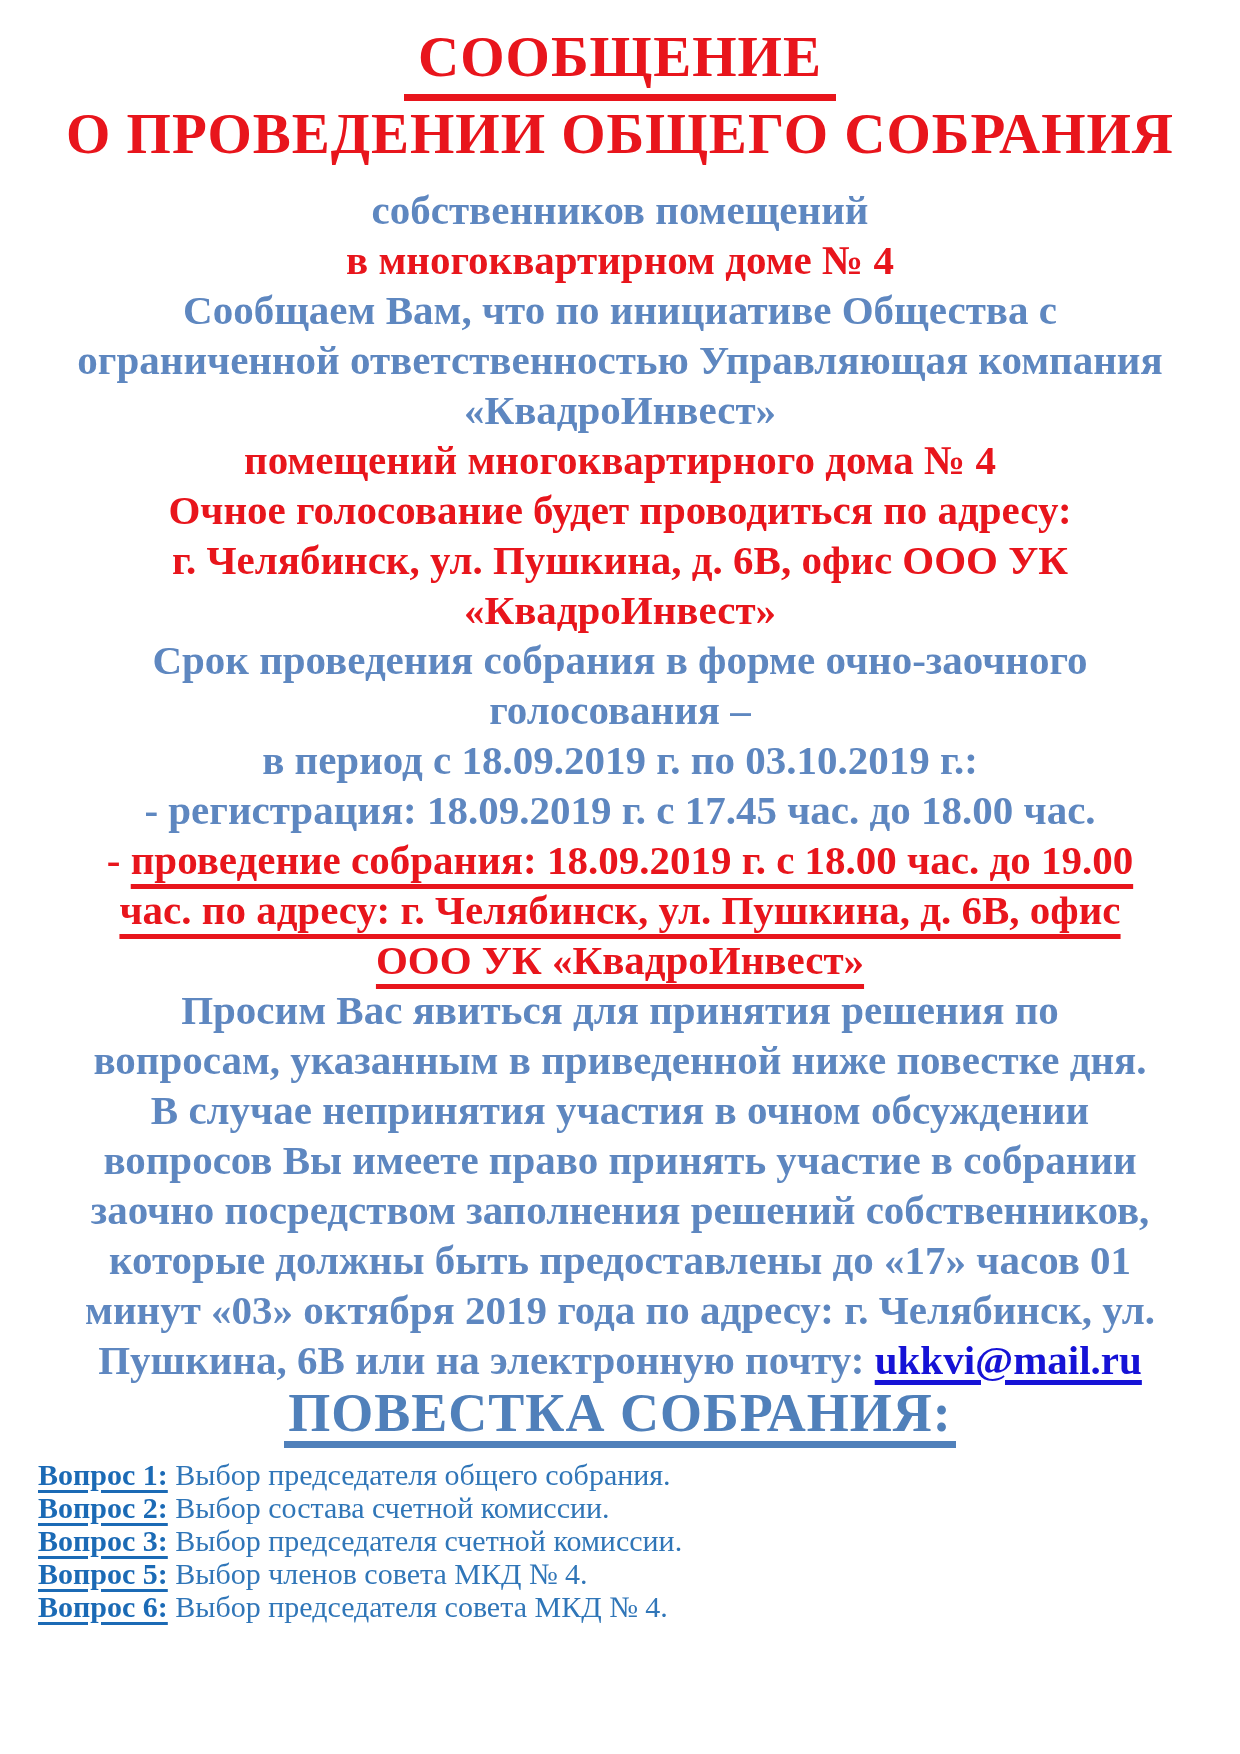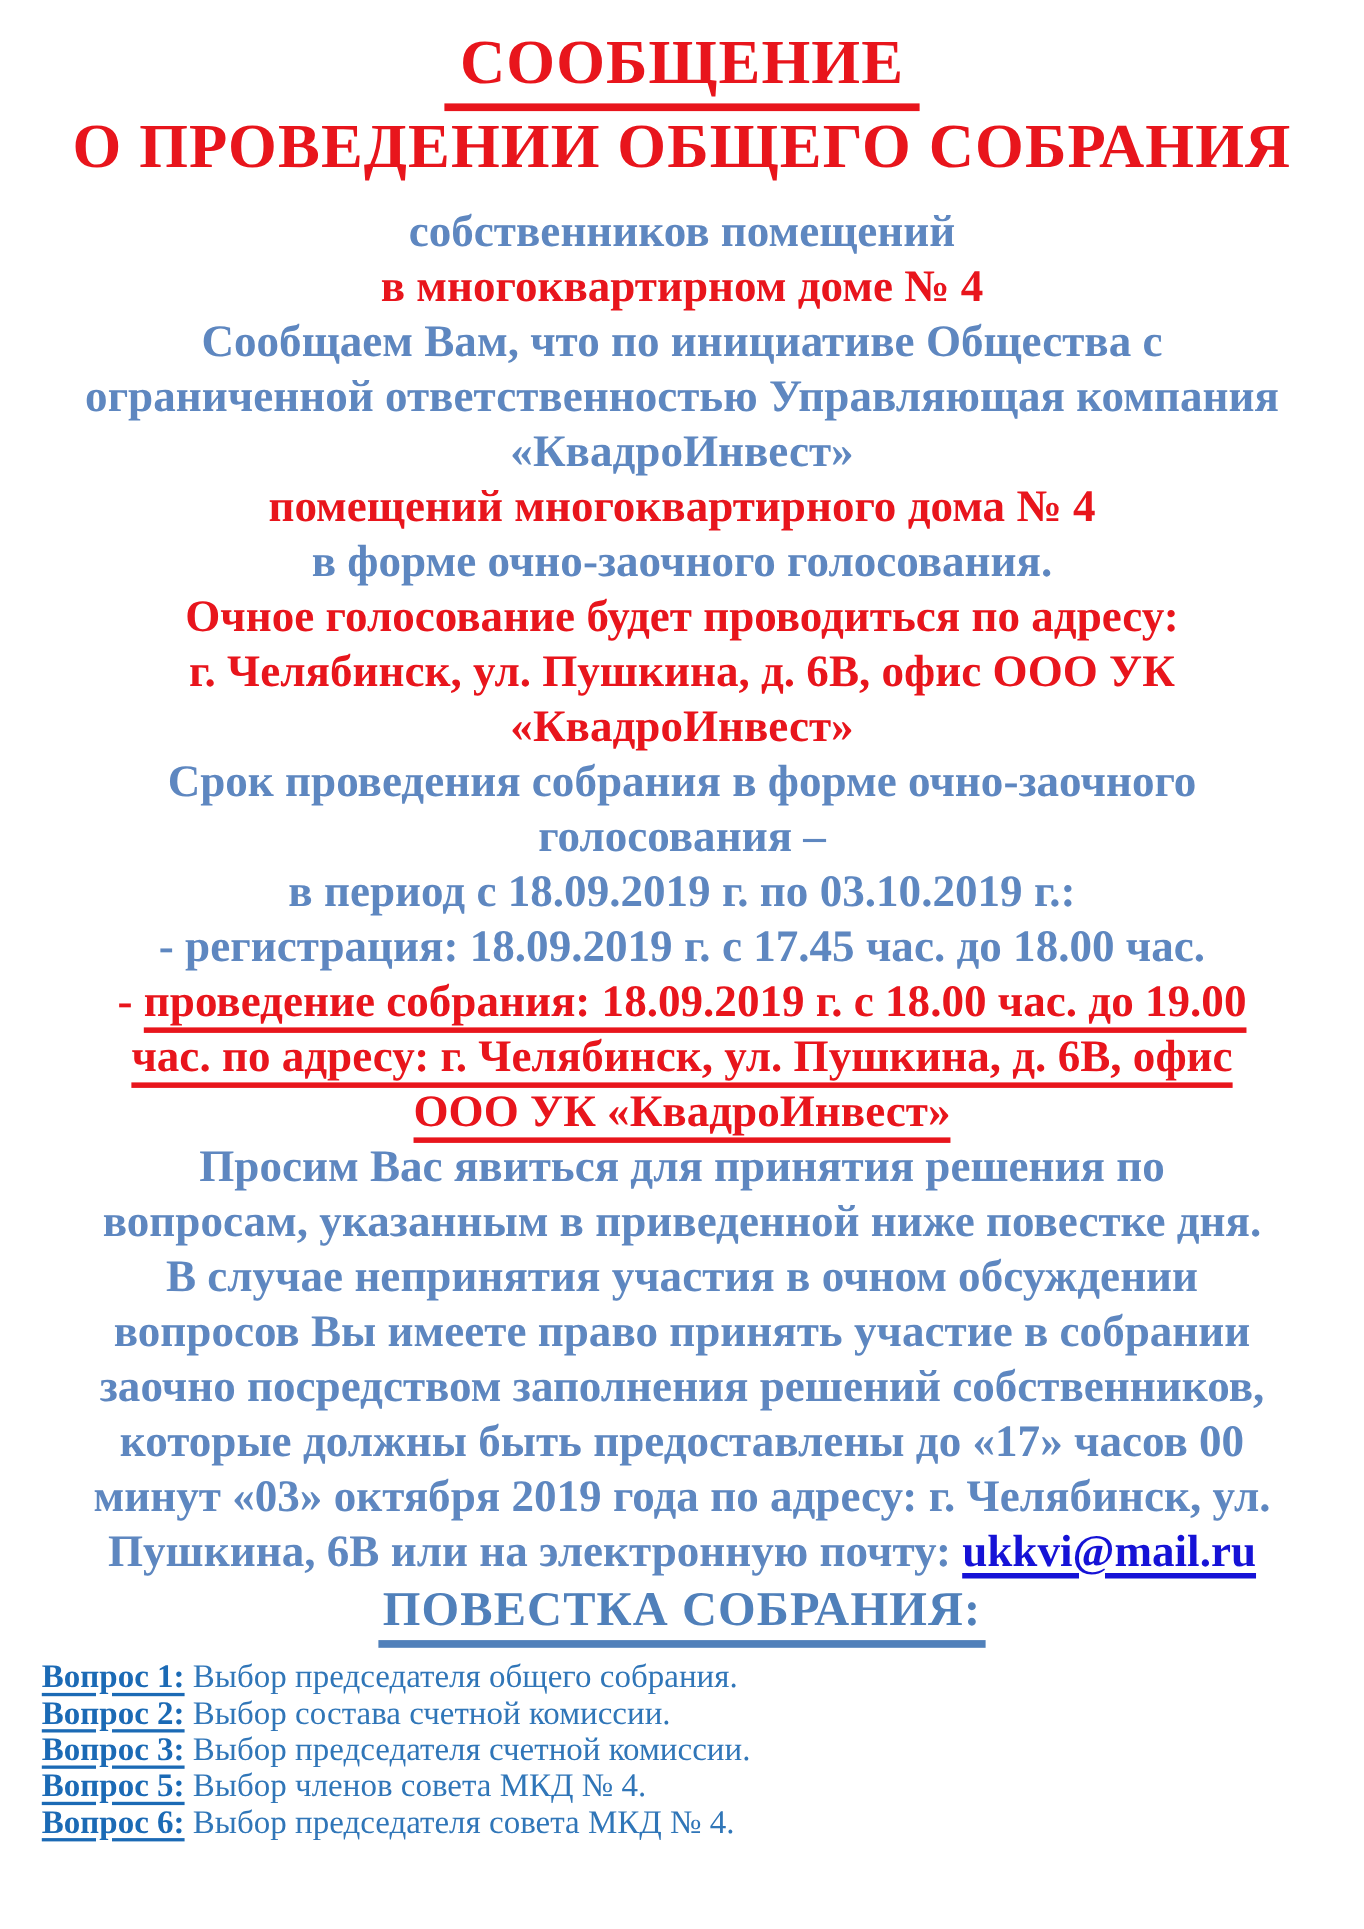"в форме очно-заочного голосования." div.body-line { html: <div><span>в форме очно-заочного голосования.</span></div> -> none }
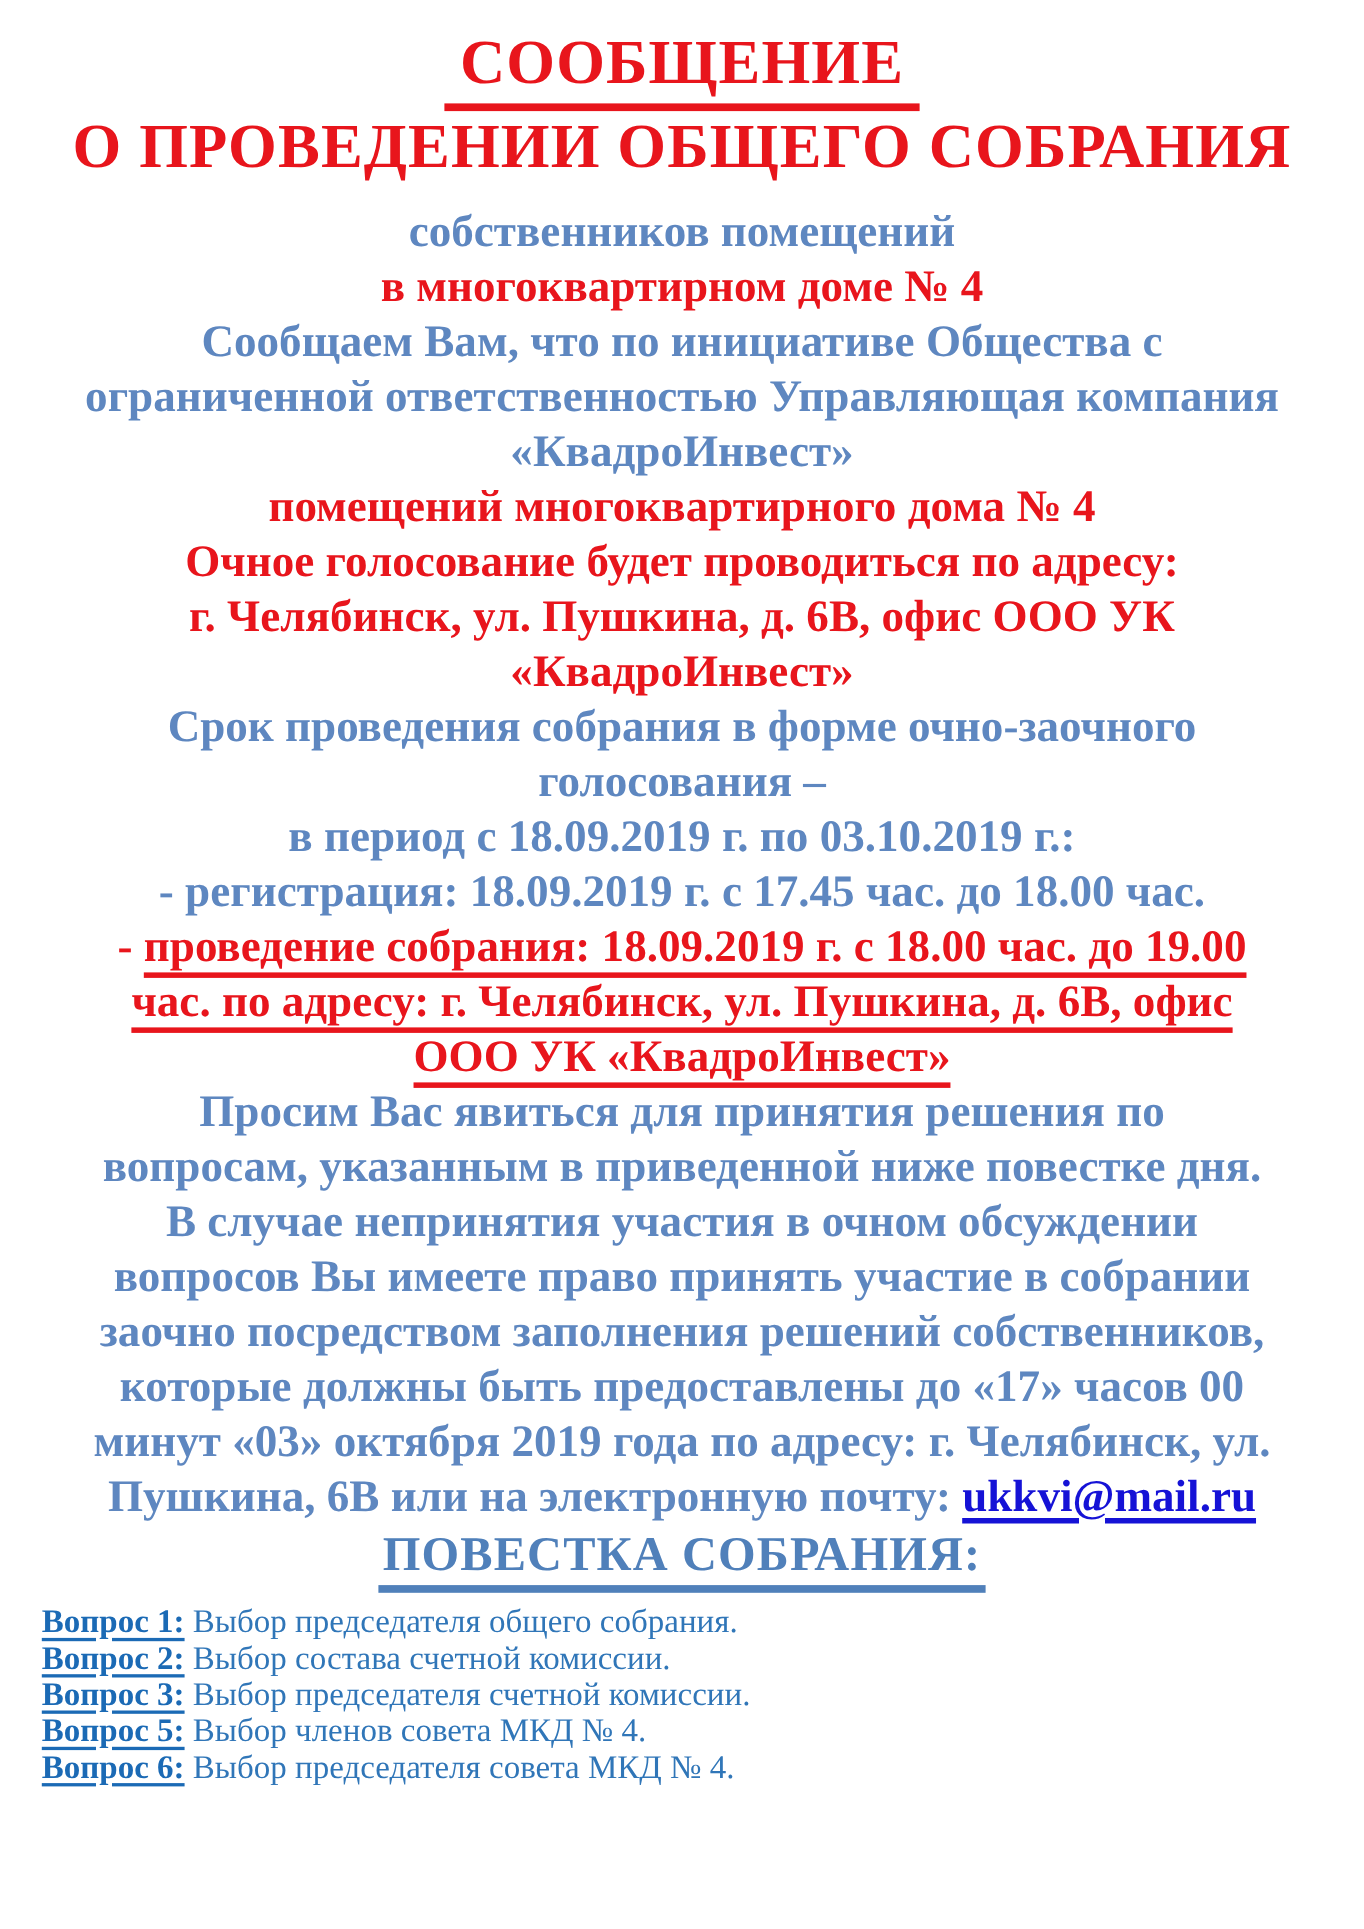"которые должны быть предоставлены до" span { text: 00 -> 01 }
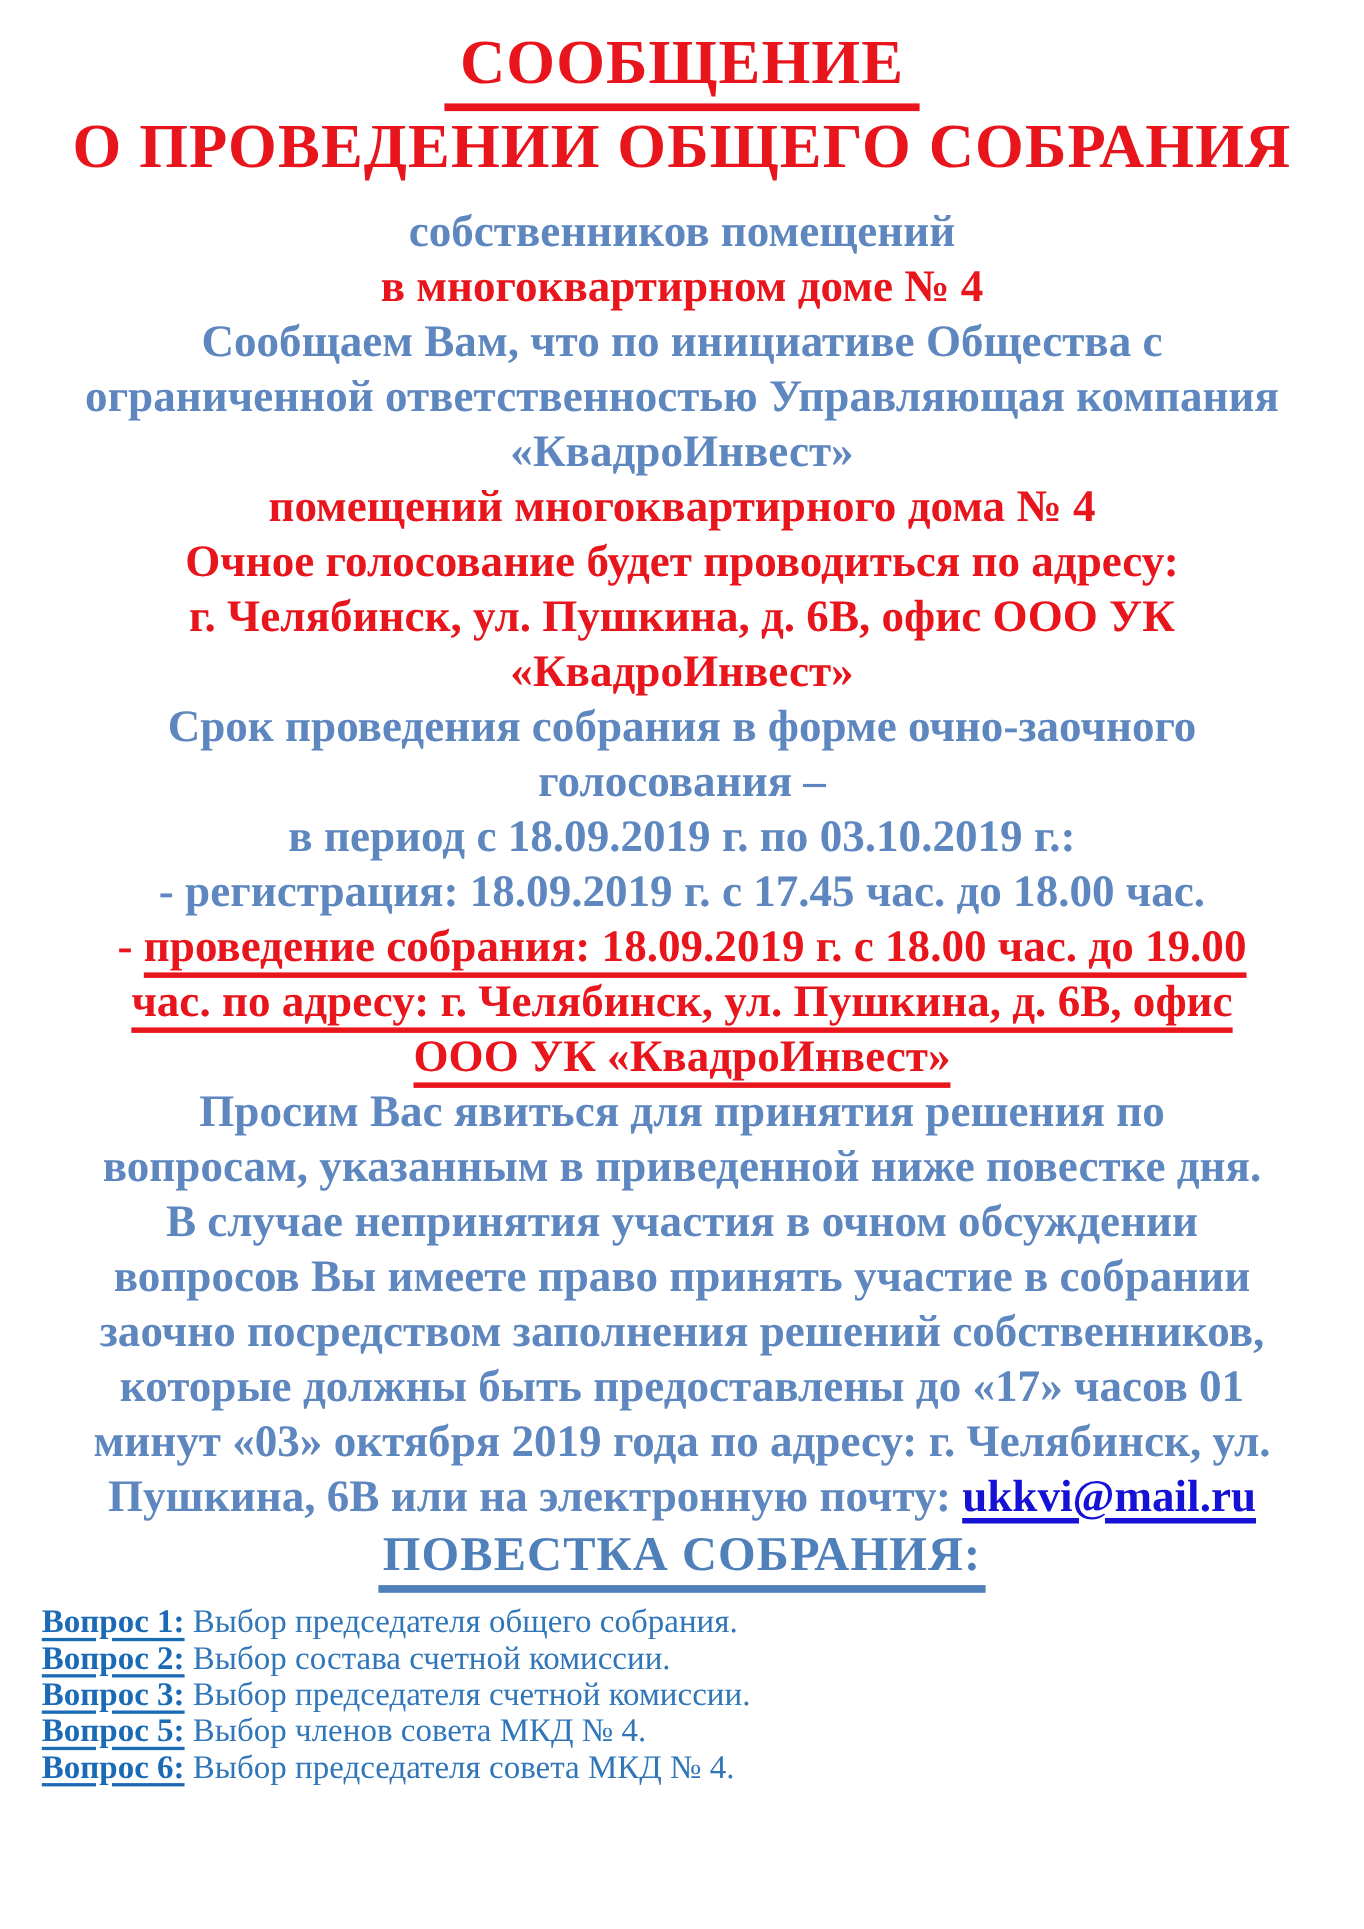"ПОВЕСТКА СОБРАНИЯ:" .agenda-heading-line { font-size: 44px -> 54px }
